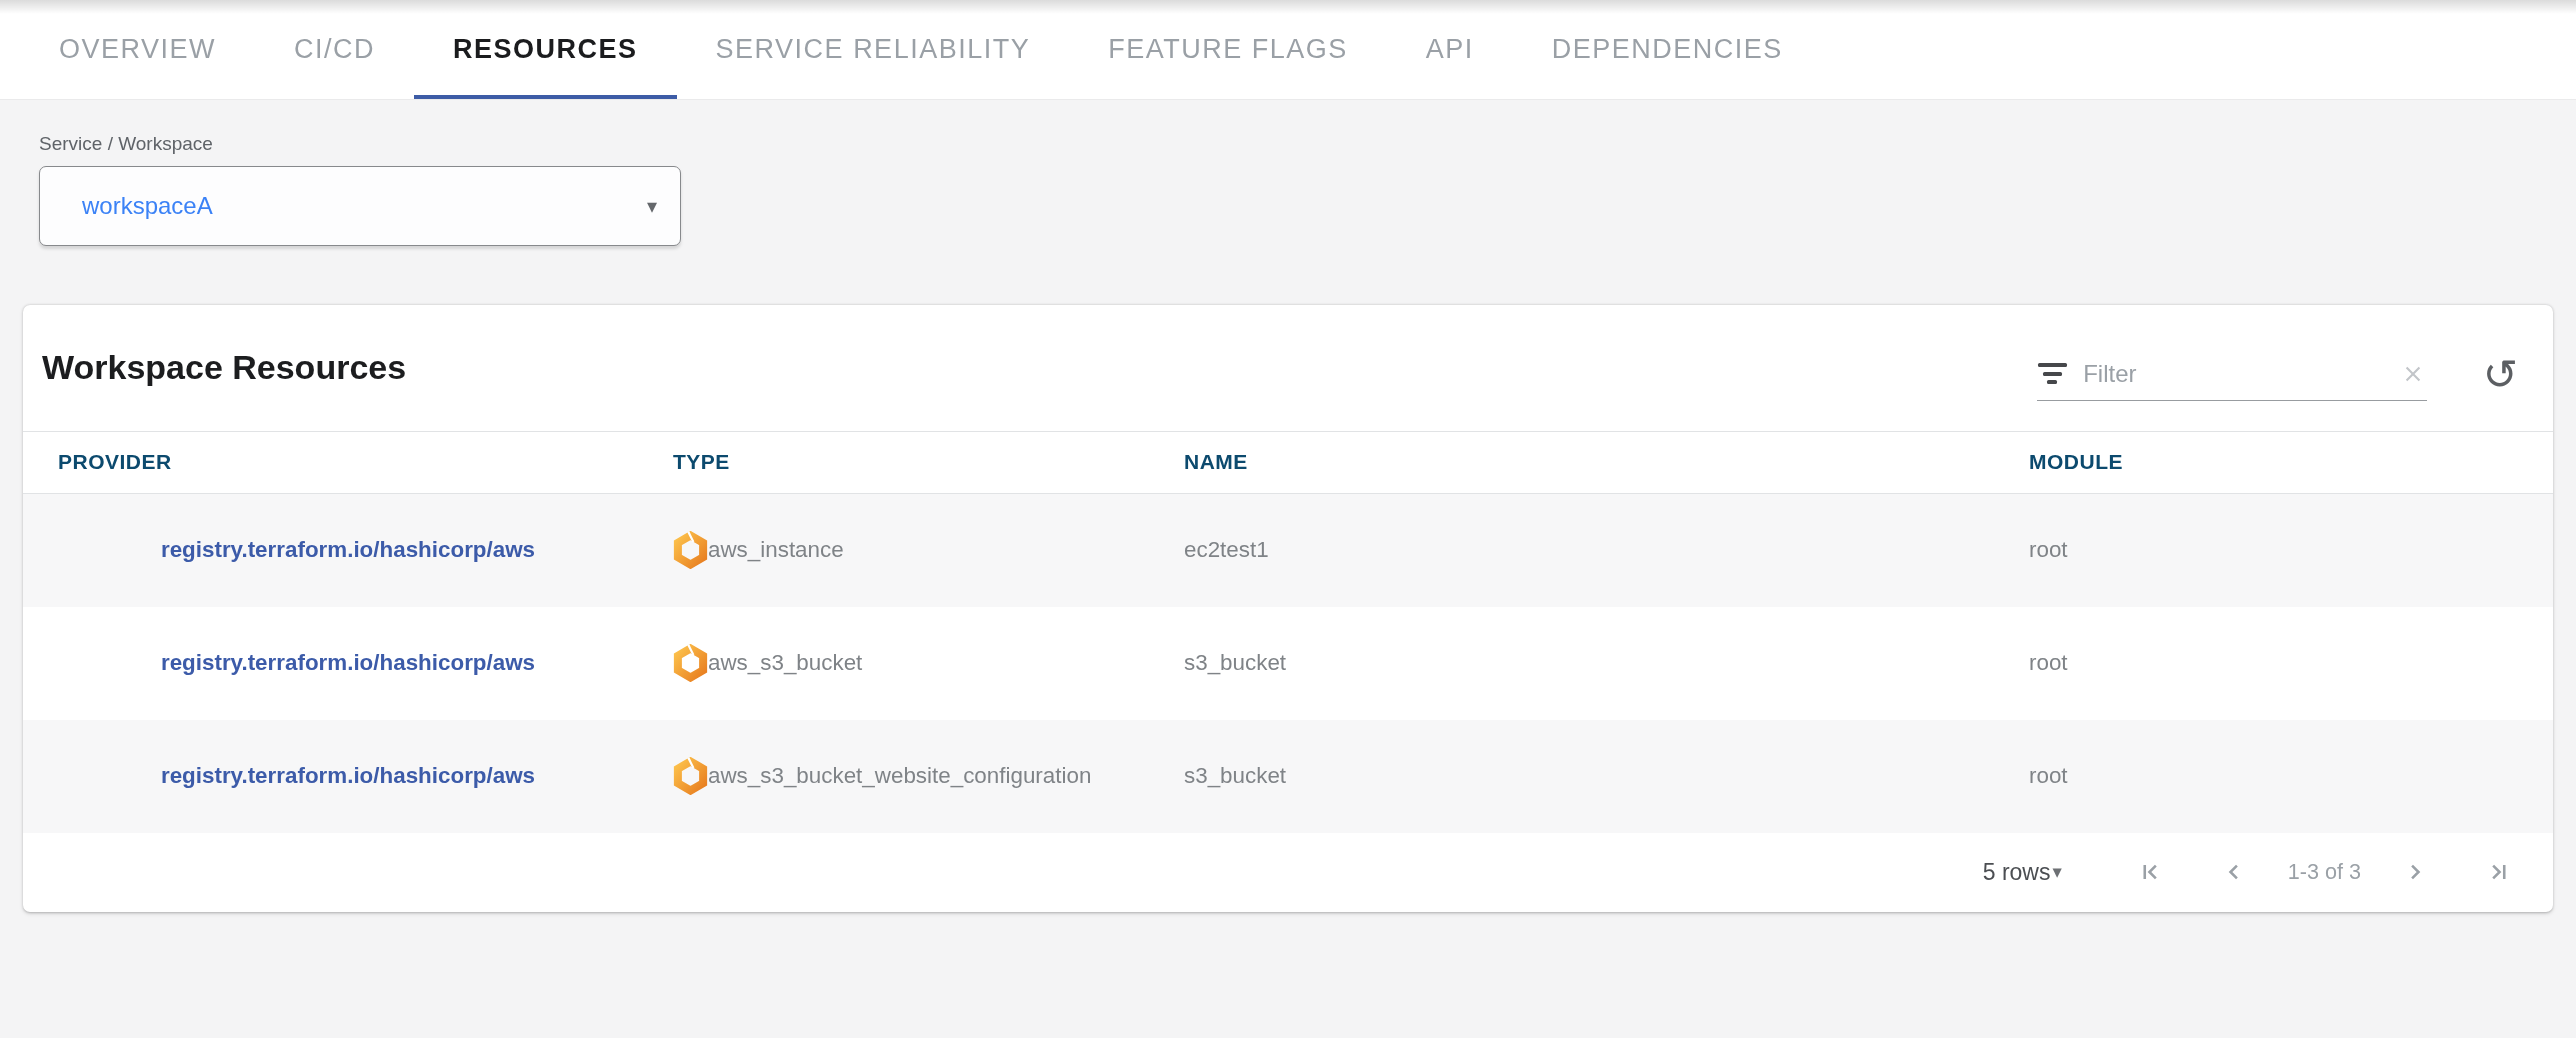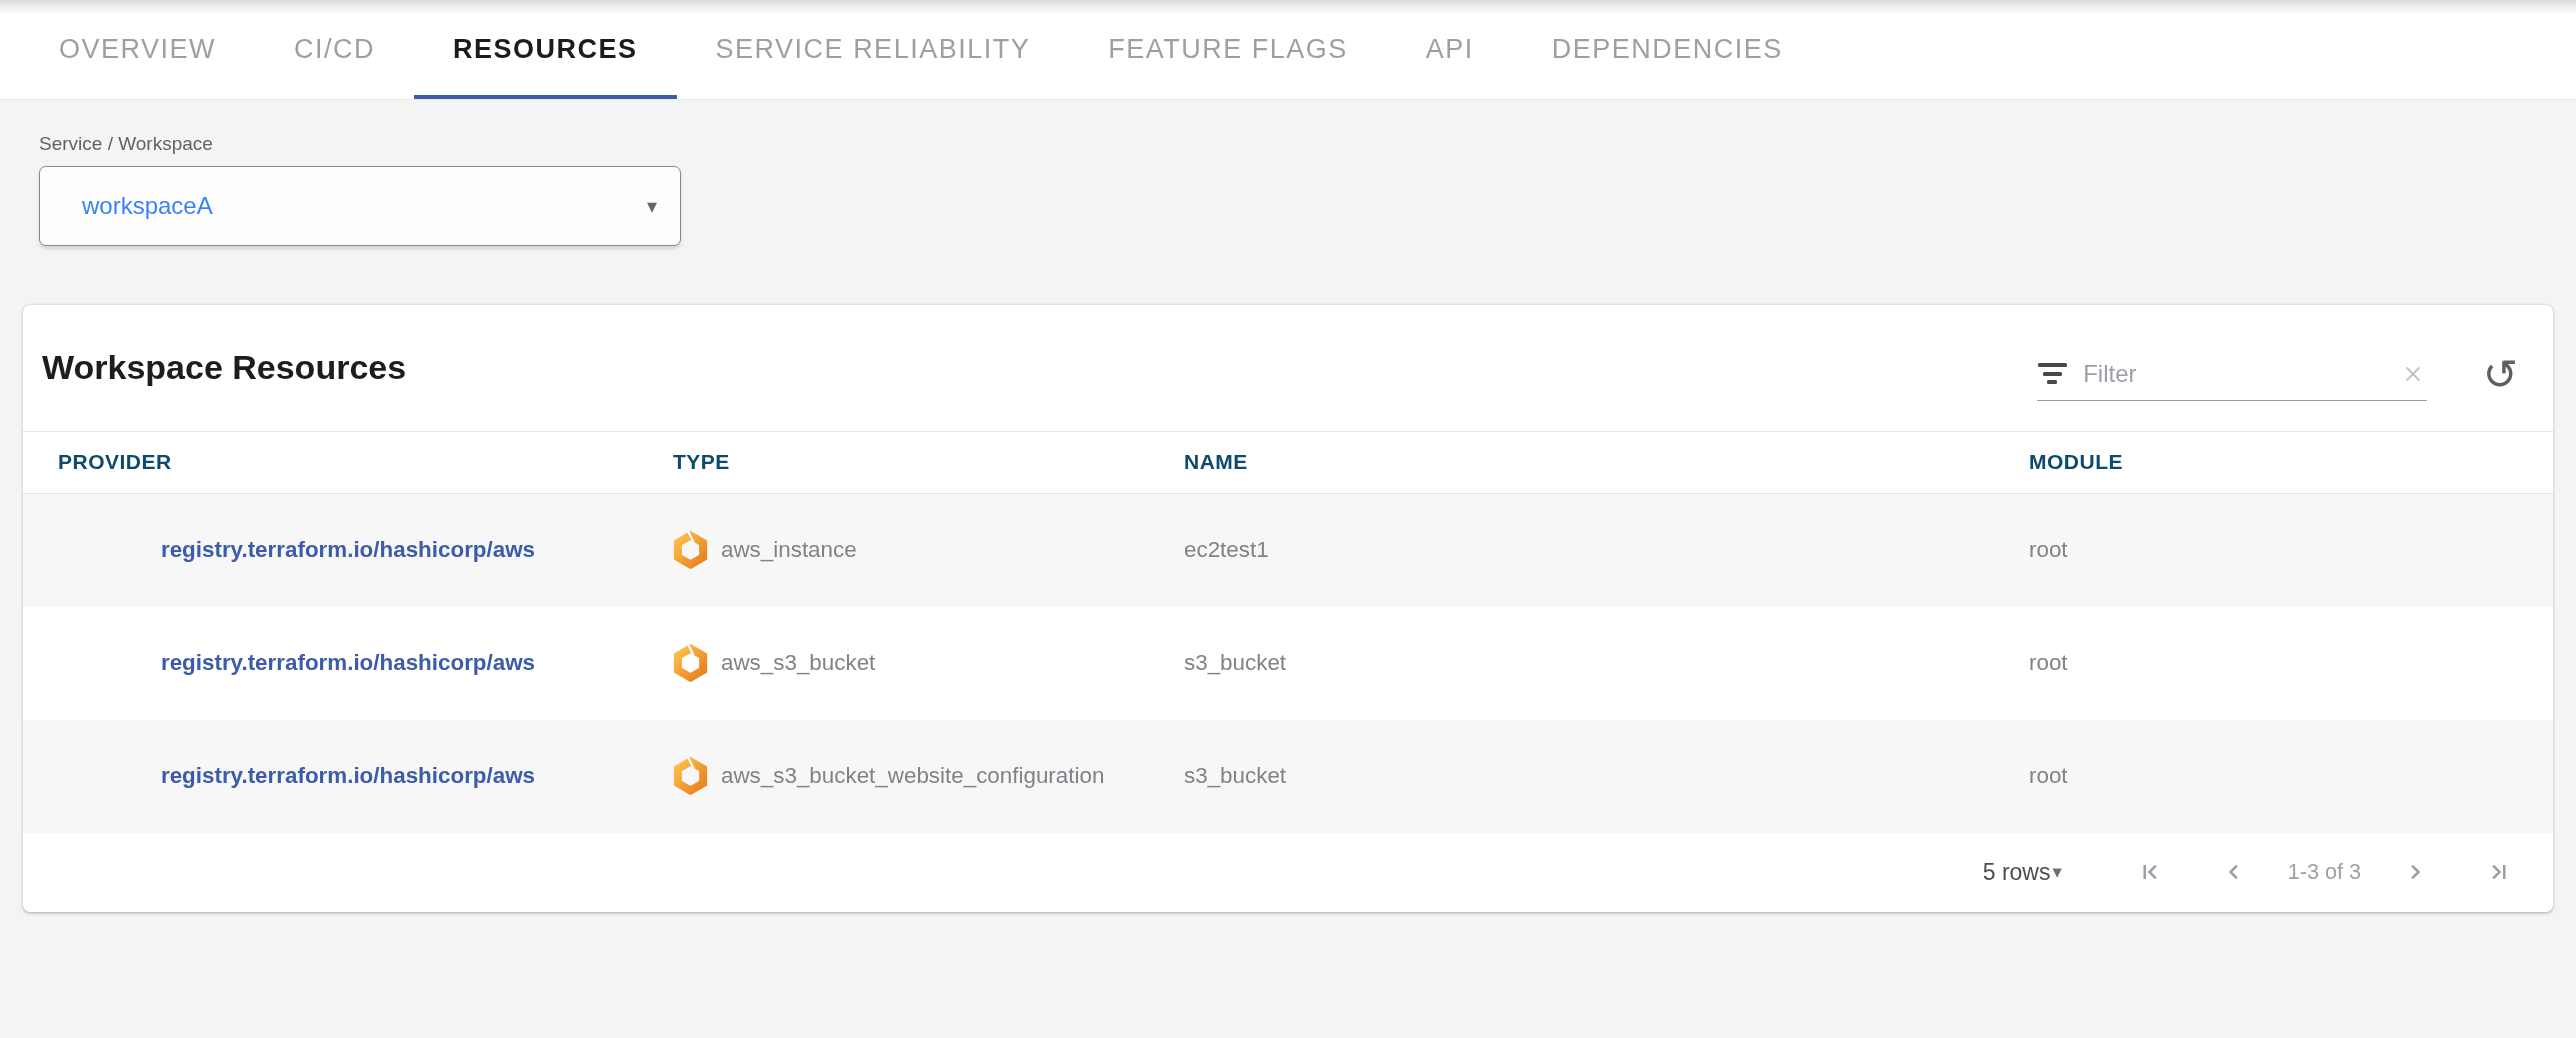"aws_instance" .type-cell { gap: 13px -> none }
